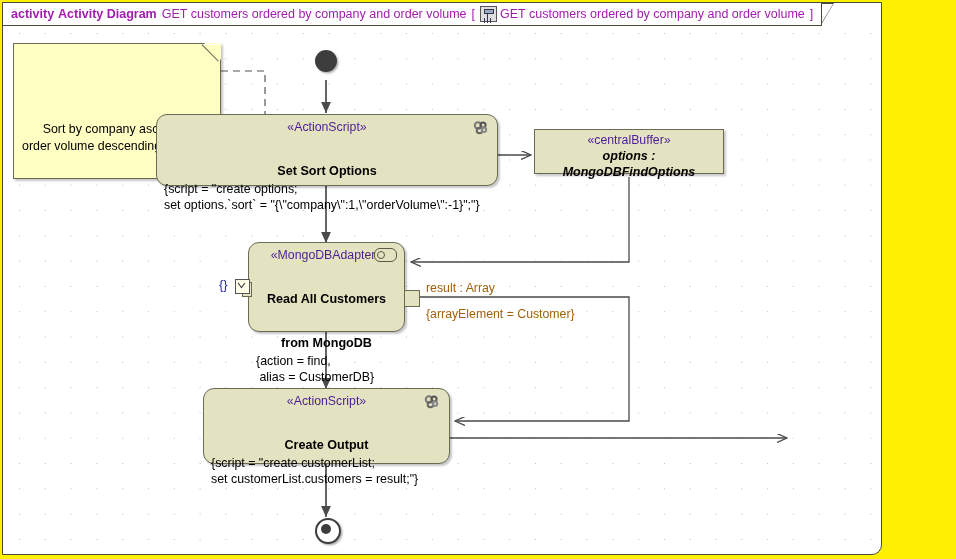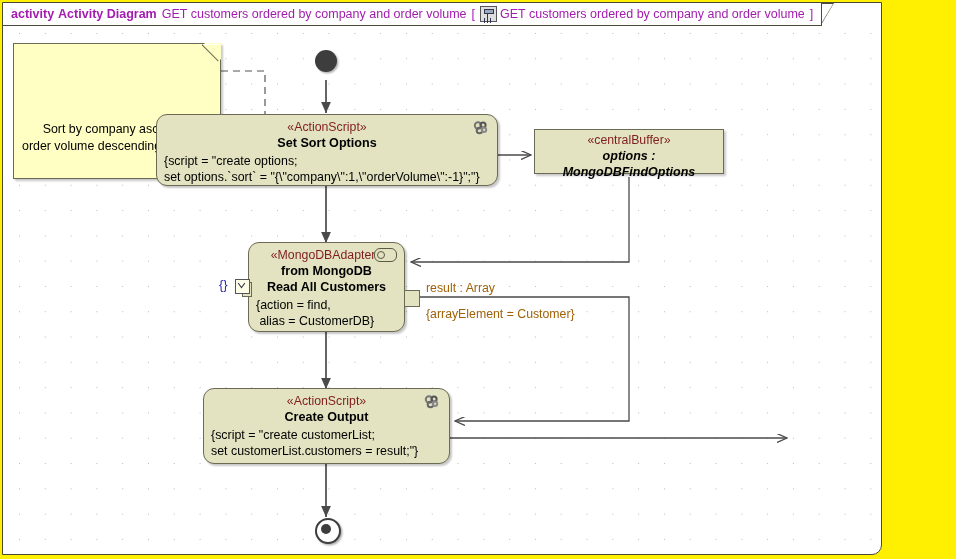"«ActionScript»" .stereo { color: #7f1d1d -> #4c1d95 }
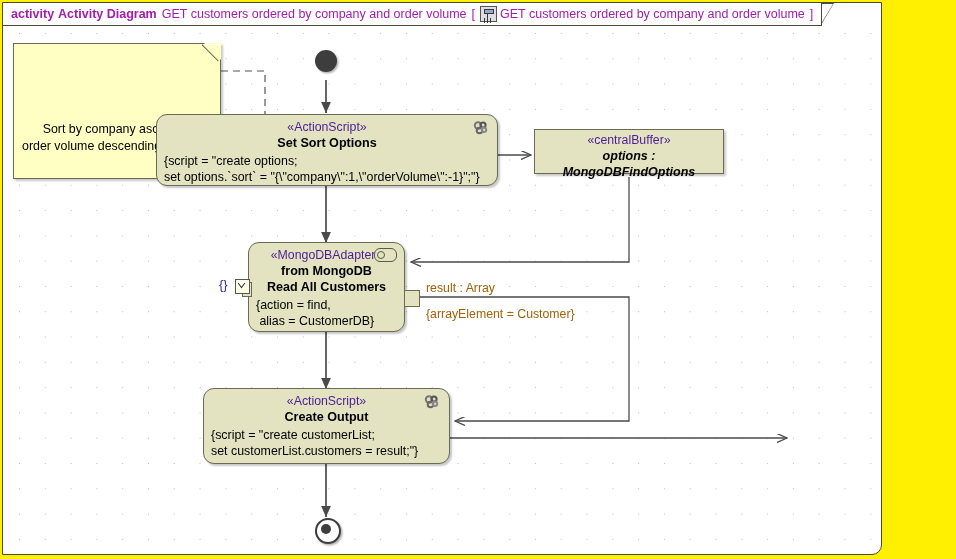"Set Sort Options" .nodename { margin-top: none -> 28px }
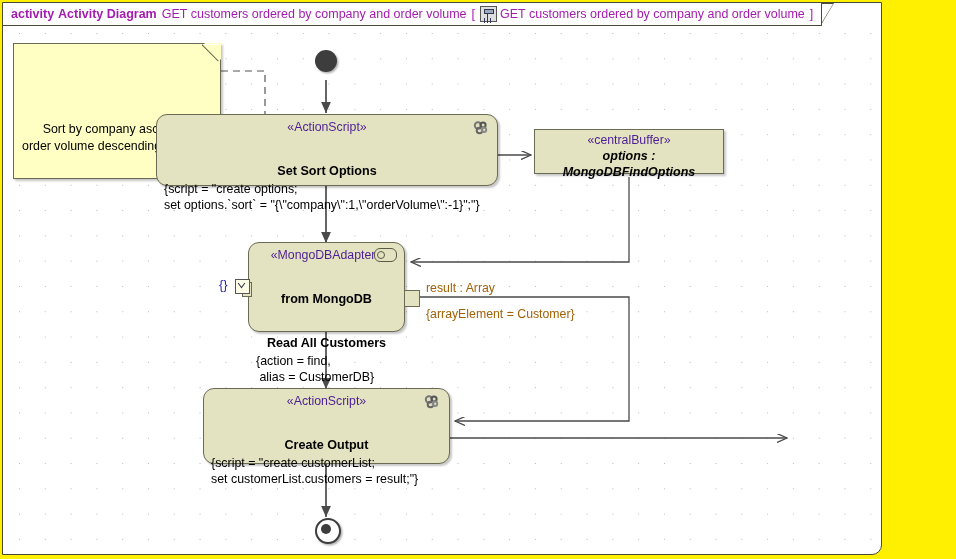"from MongoDB" div.nodename { order: before "Read All Customers" -> after "Read All Customers" }
